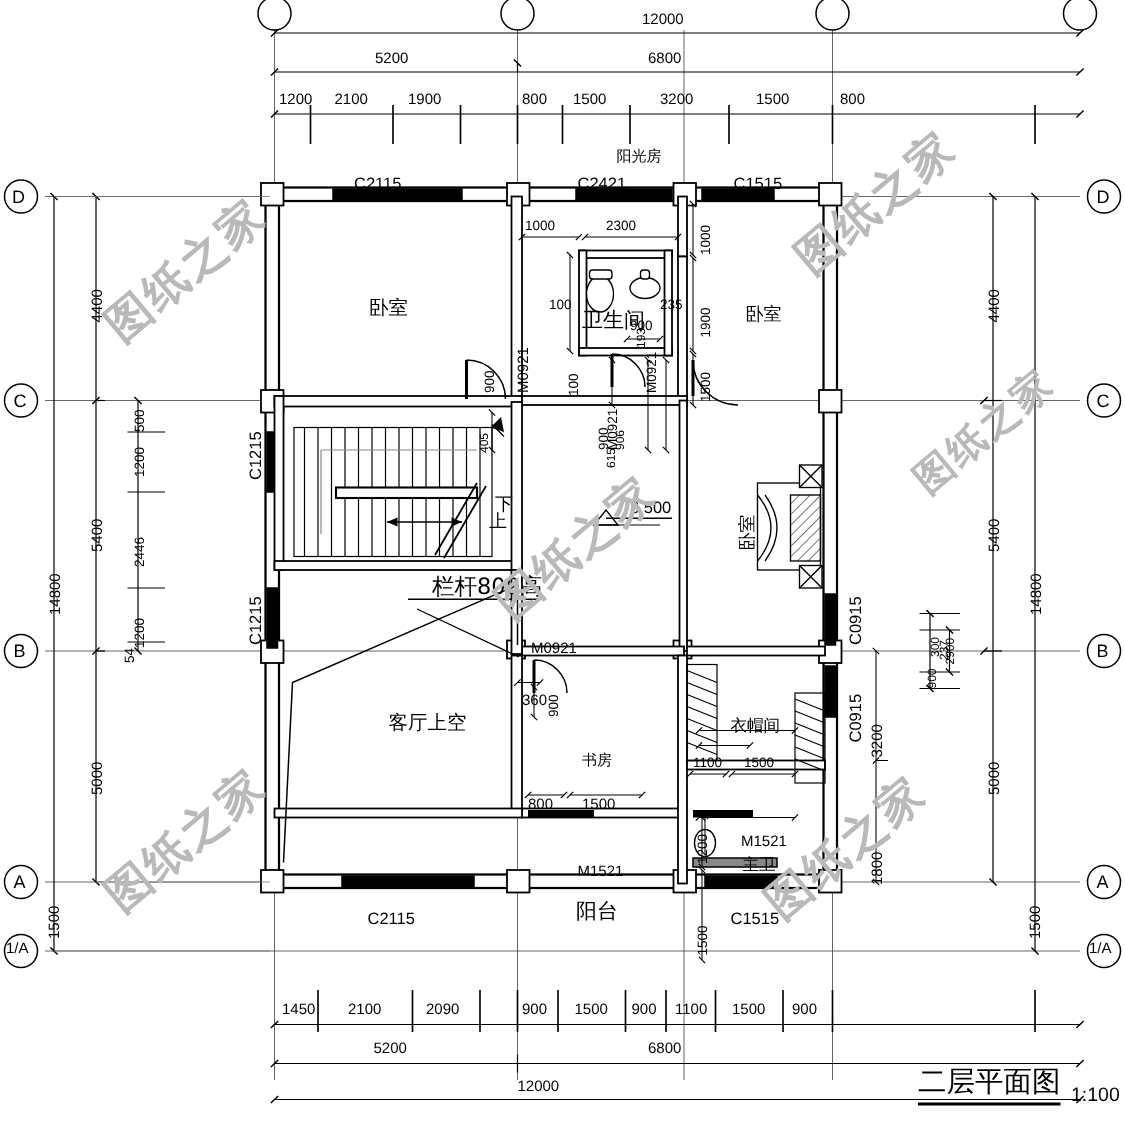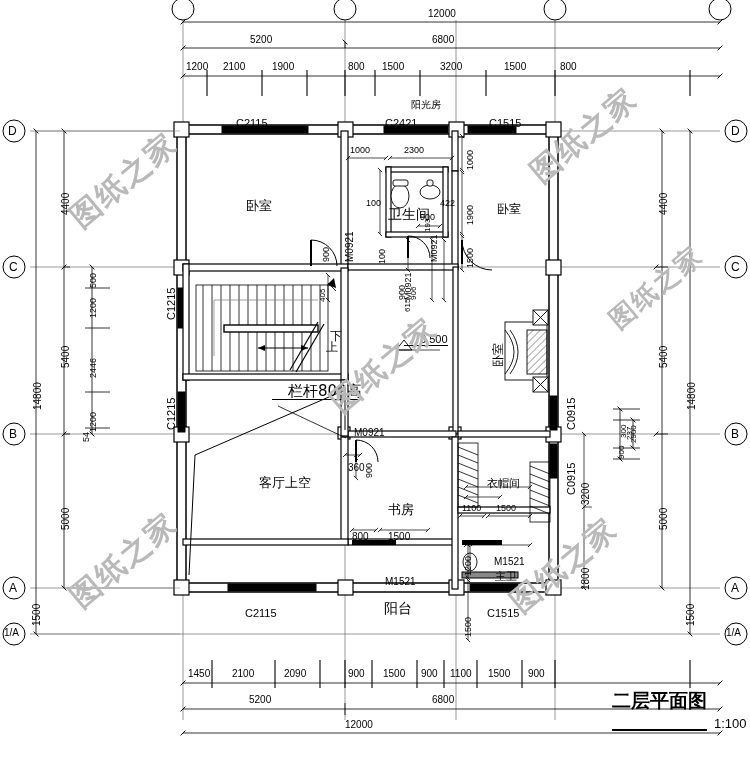"422" div.dim { text: 422 -> 235 }
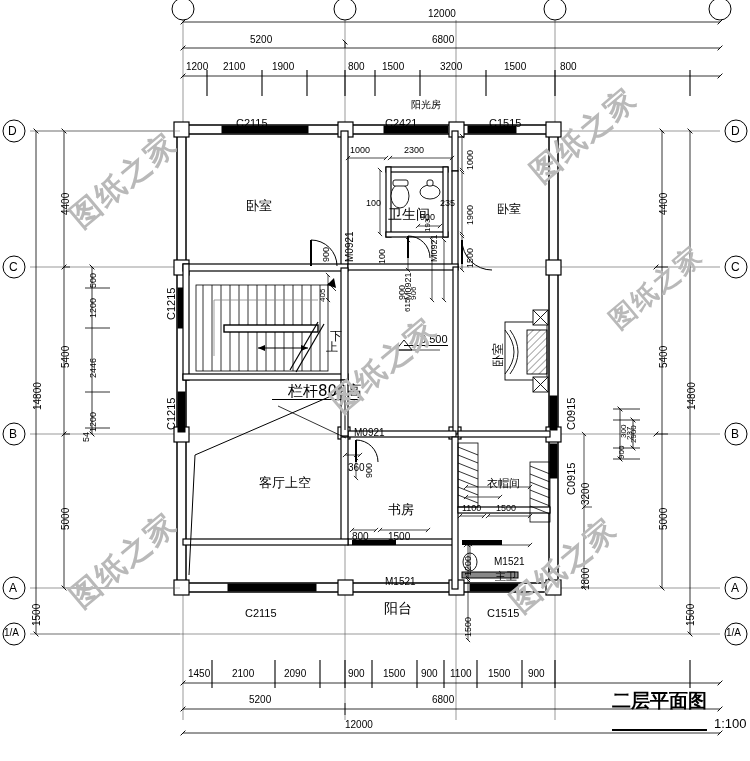"书房" div.lbl { font-size: 13px -> 10px }
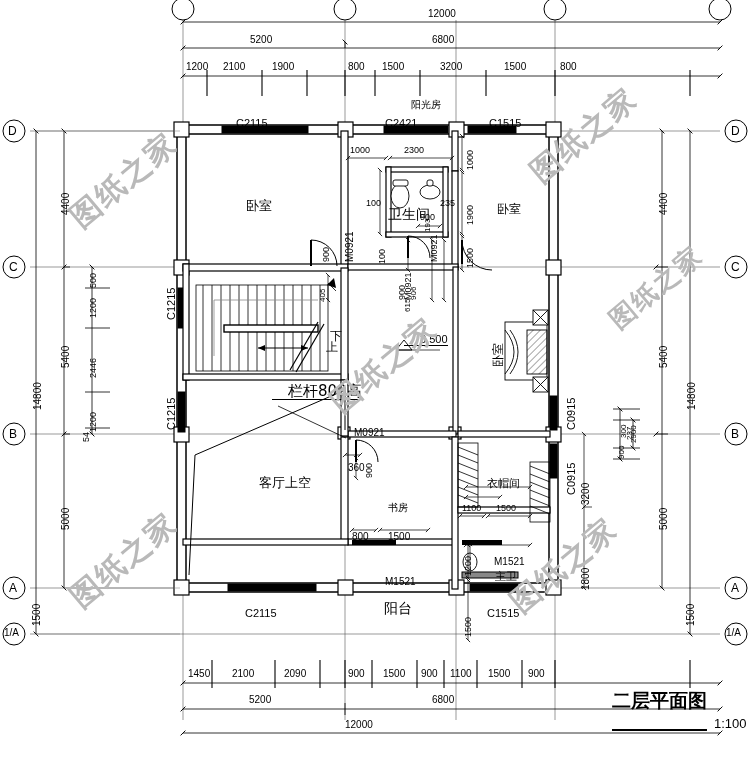"二层平面图" .t1 { font-weight: bold -> normal; margin-top: none -> 20px; padding-bottom: 15px -> 1px }
